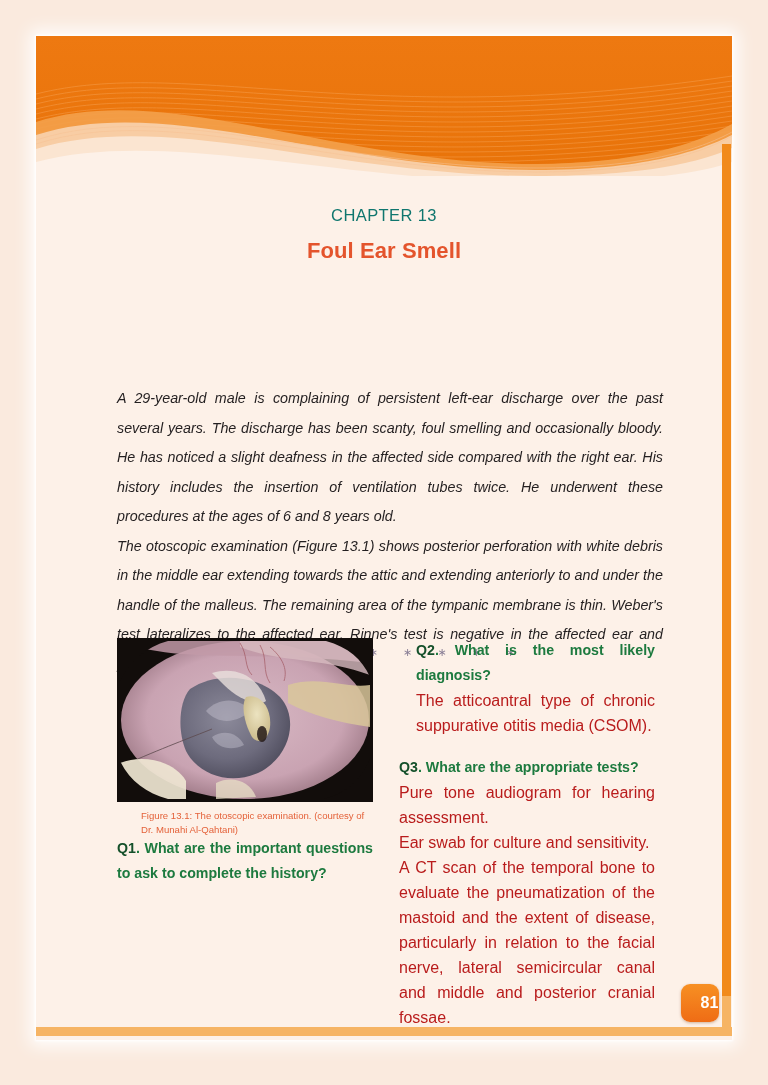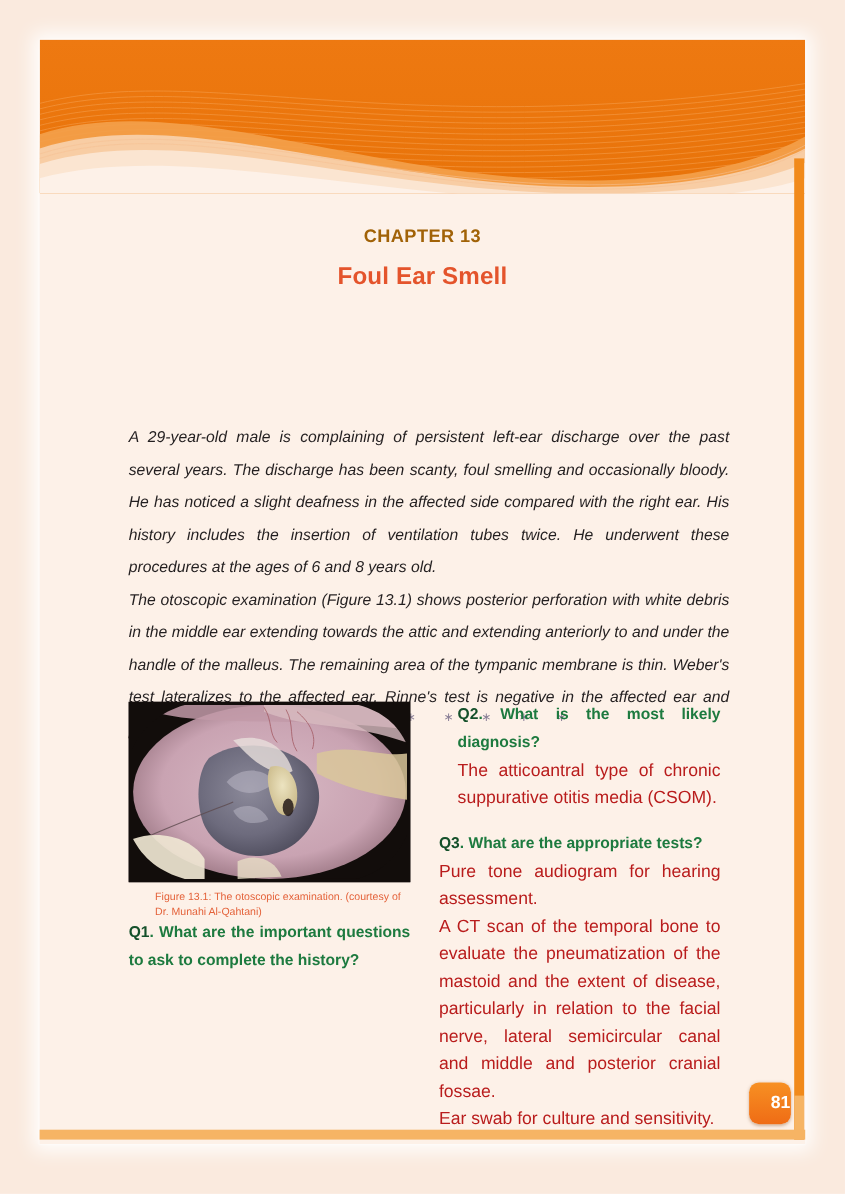"CHAPTER 13" #chapter-label { color: #a16207 -> #0f766e; font-weight: bold -> normal }
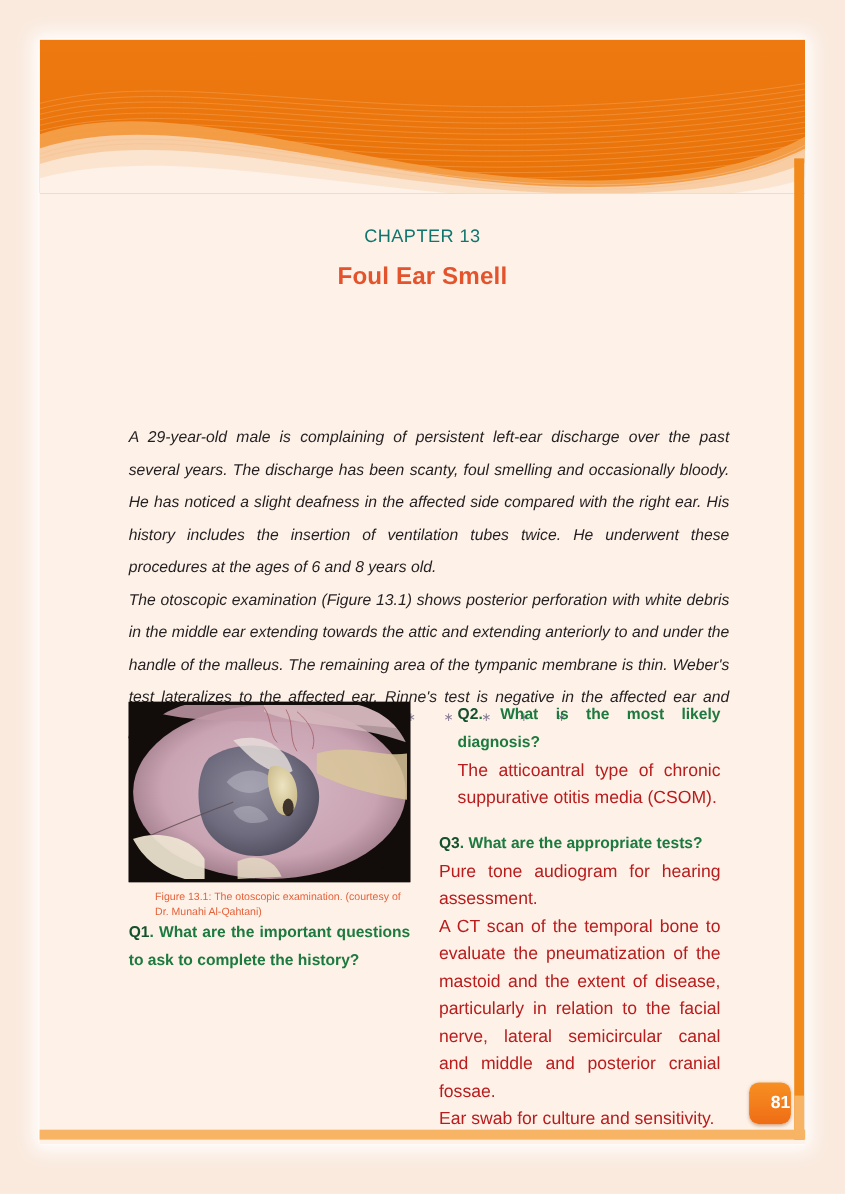"A CT scan of the" div.qa-answer { order: before "Ear swab for culture and" -> after "Ear swab for culture and" }
